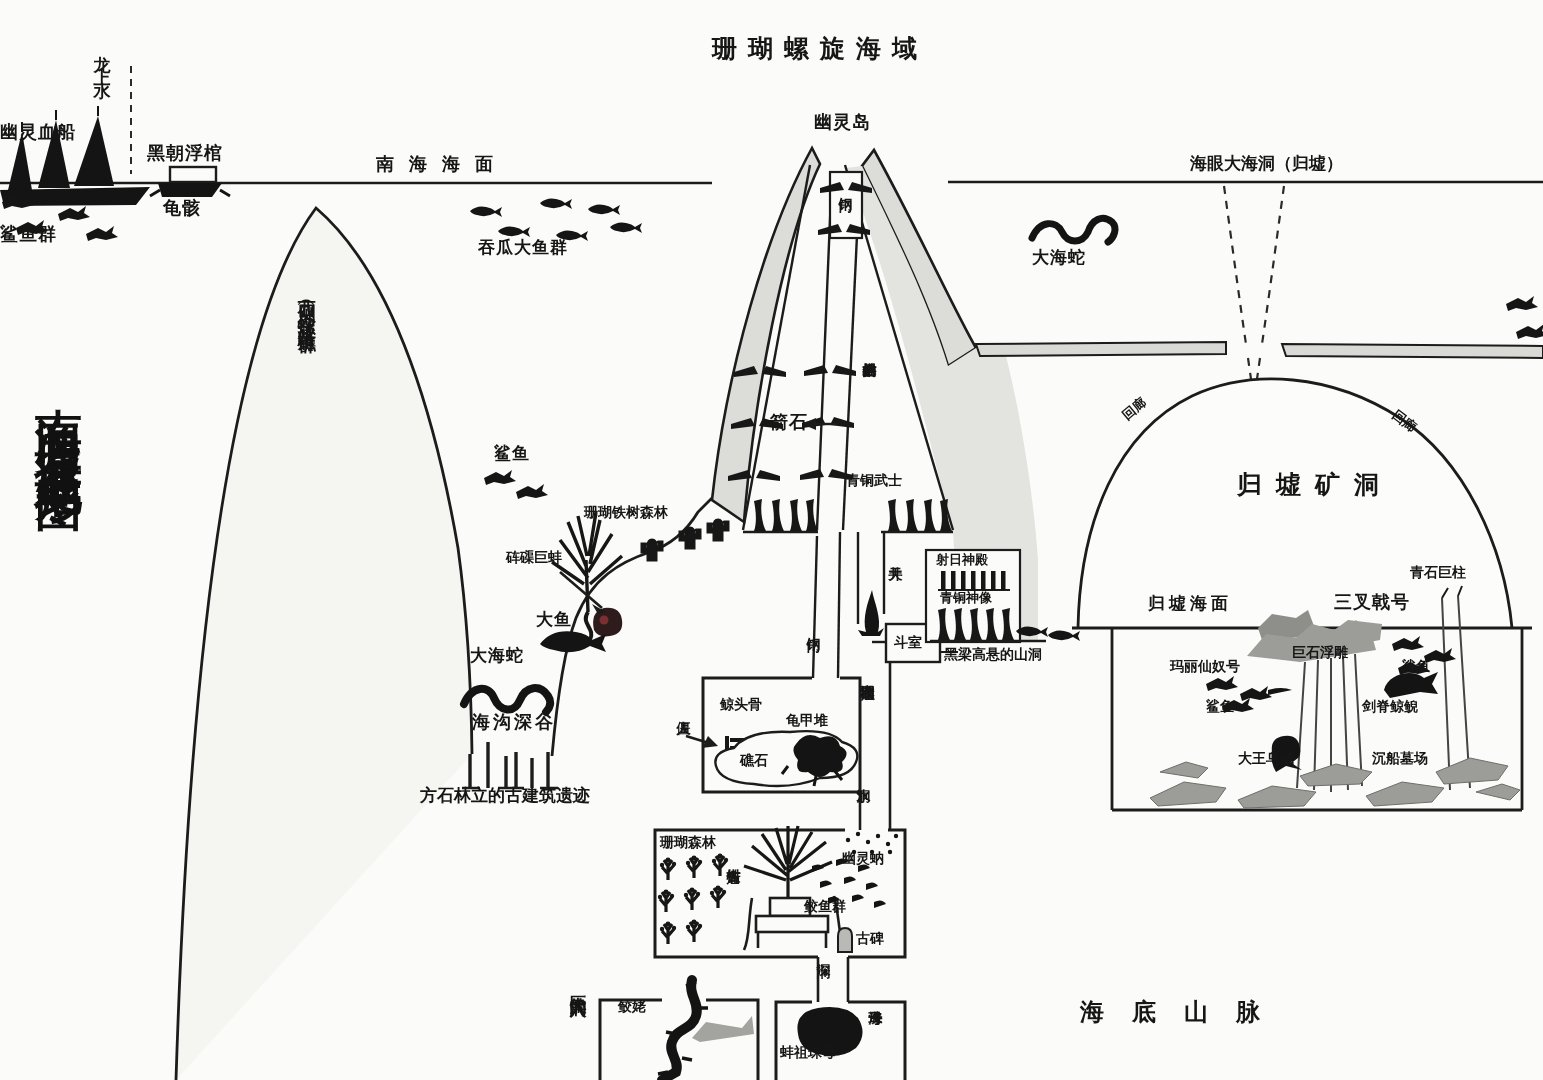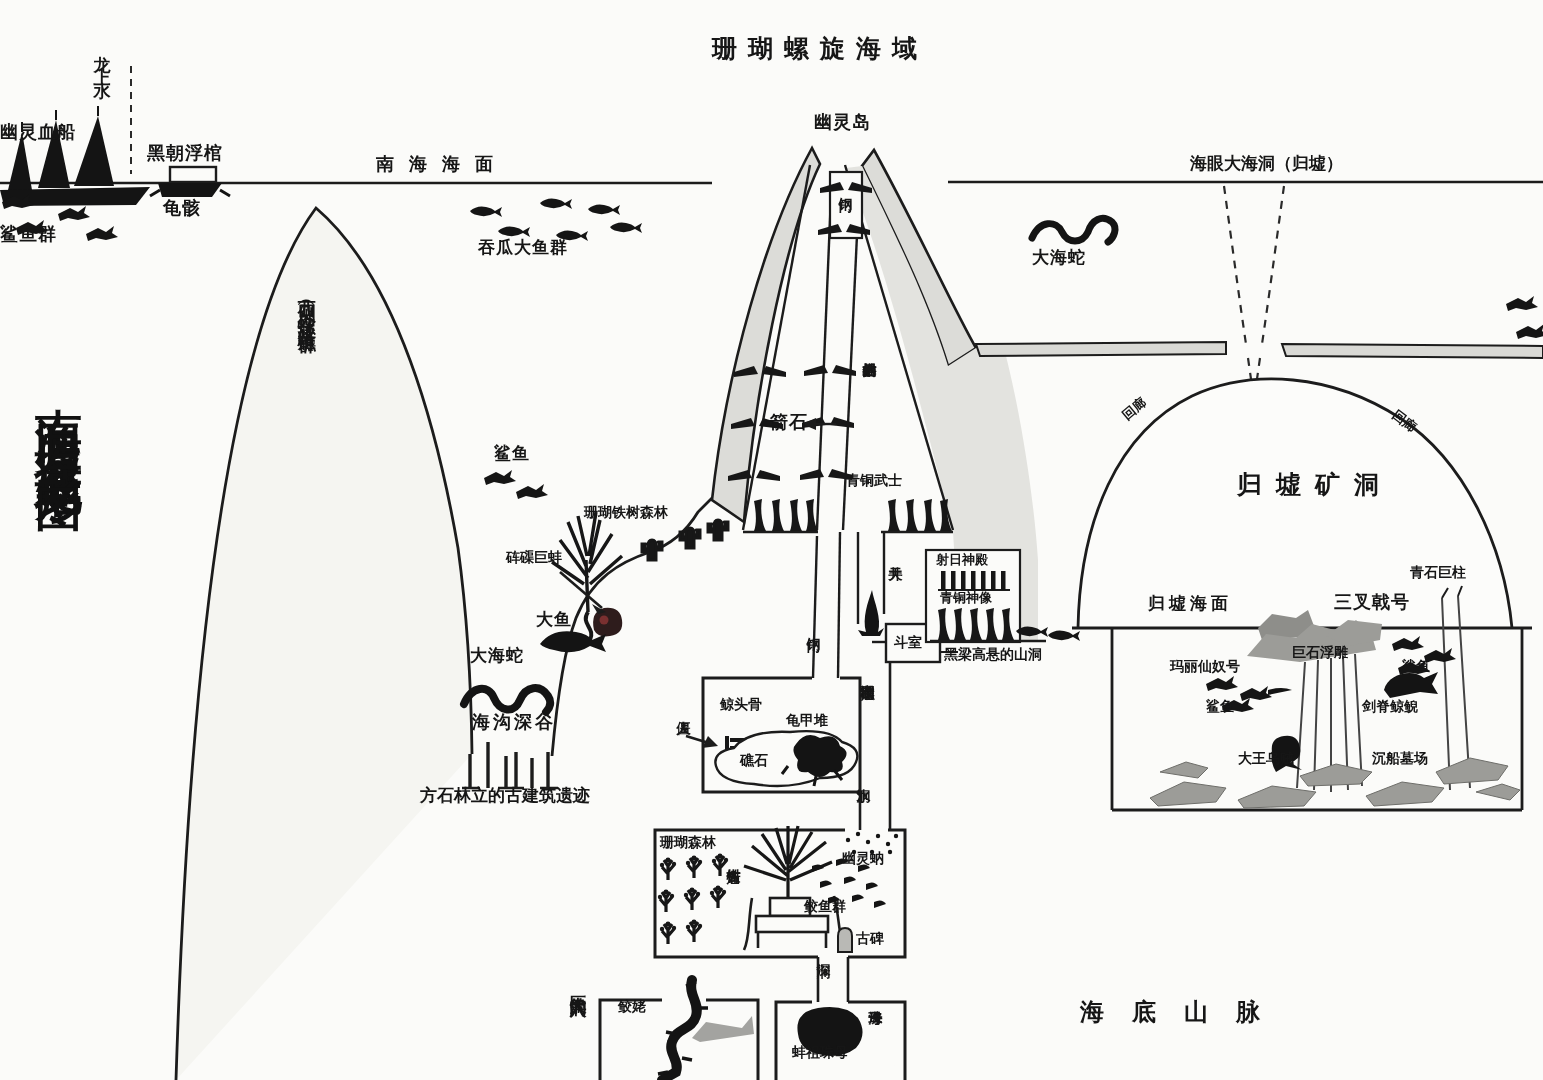"蚌祖珠母" div.lbl { margin-left: 12px -> none }
